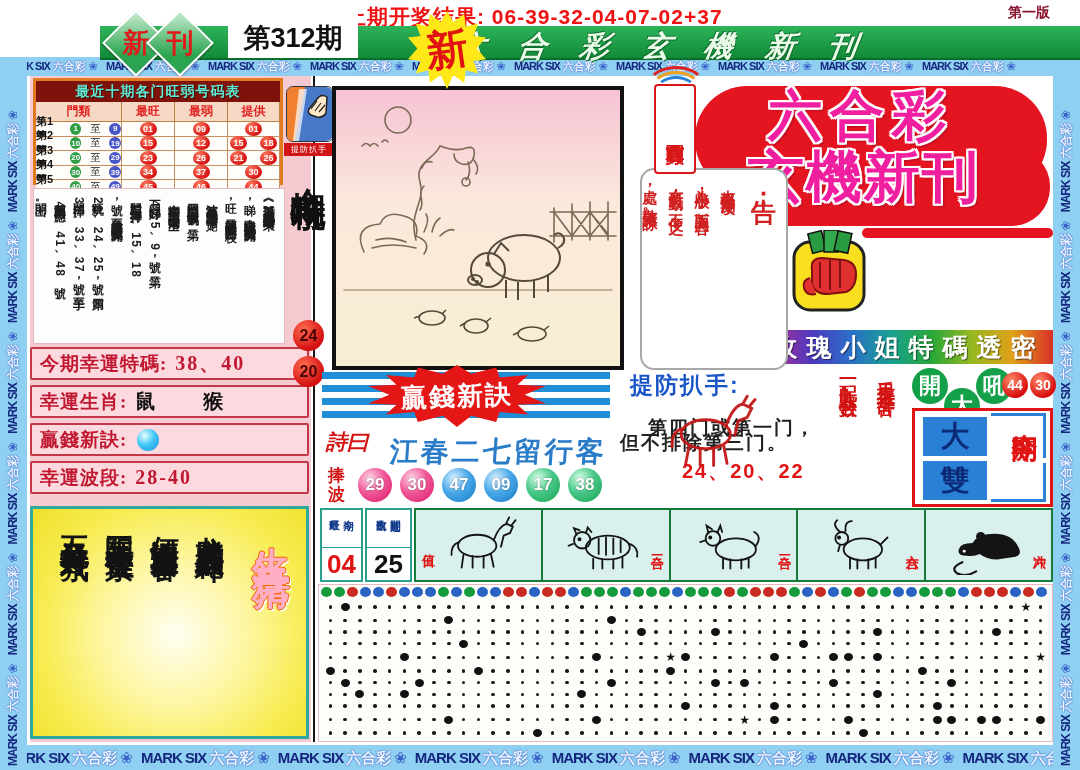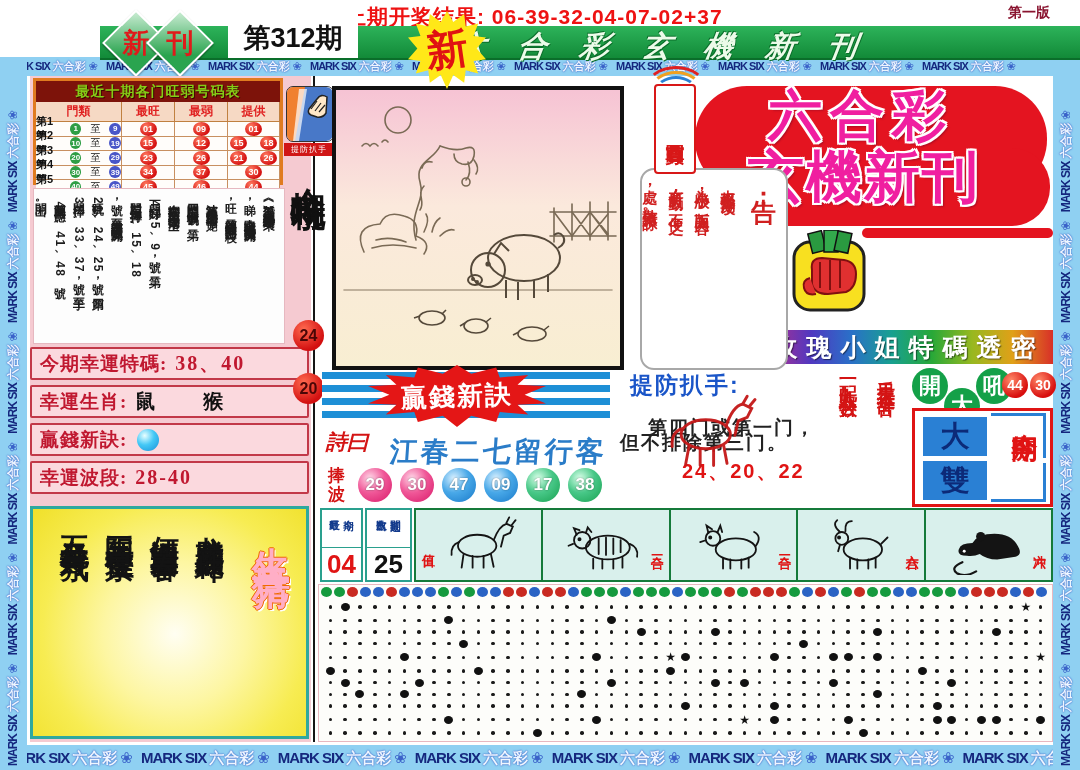"最近十期各门旺弱号码表" #hot-title { color: #84cc16 -> #5eead4 }
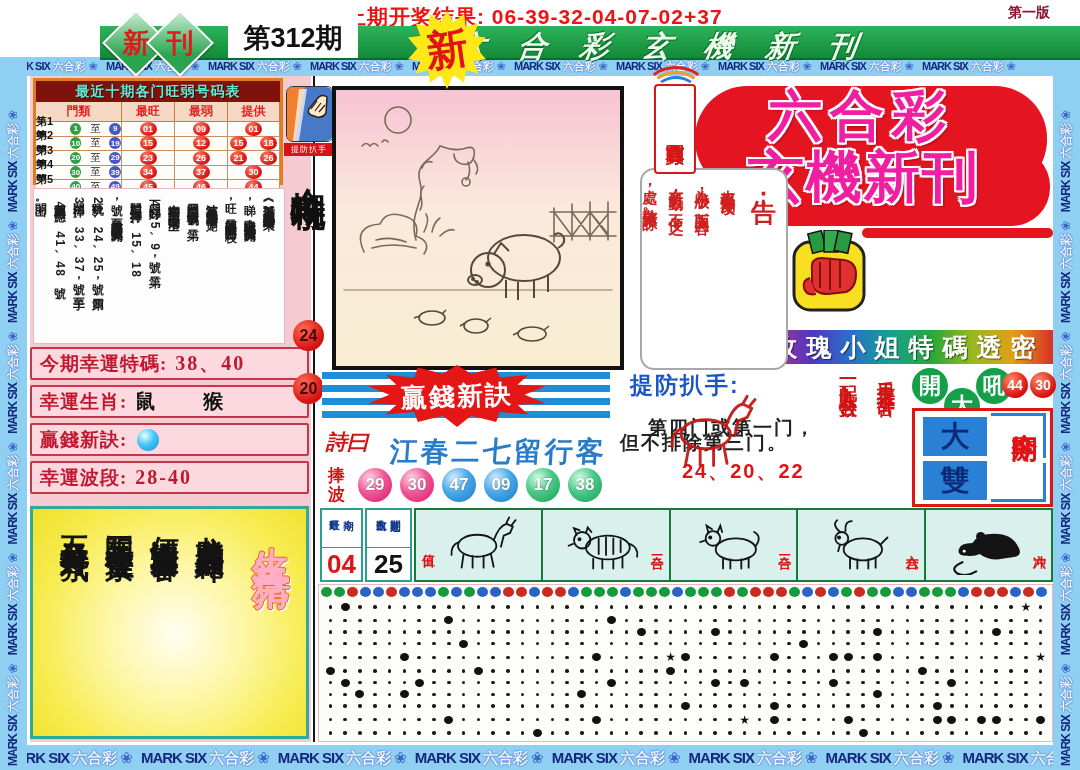"24" #tip-balls { gap: 22px -> 5px }
